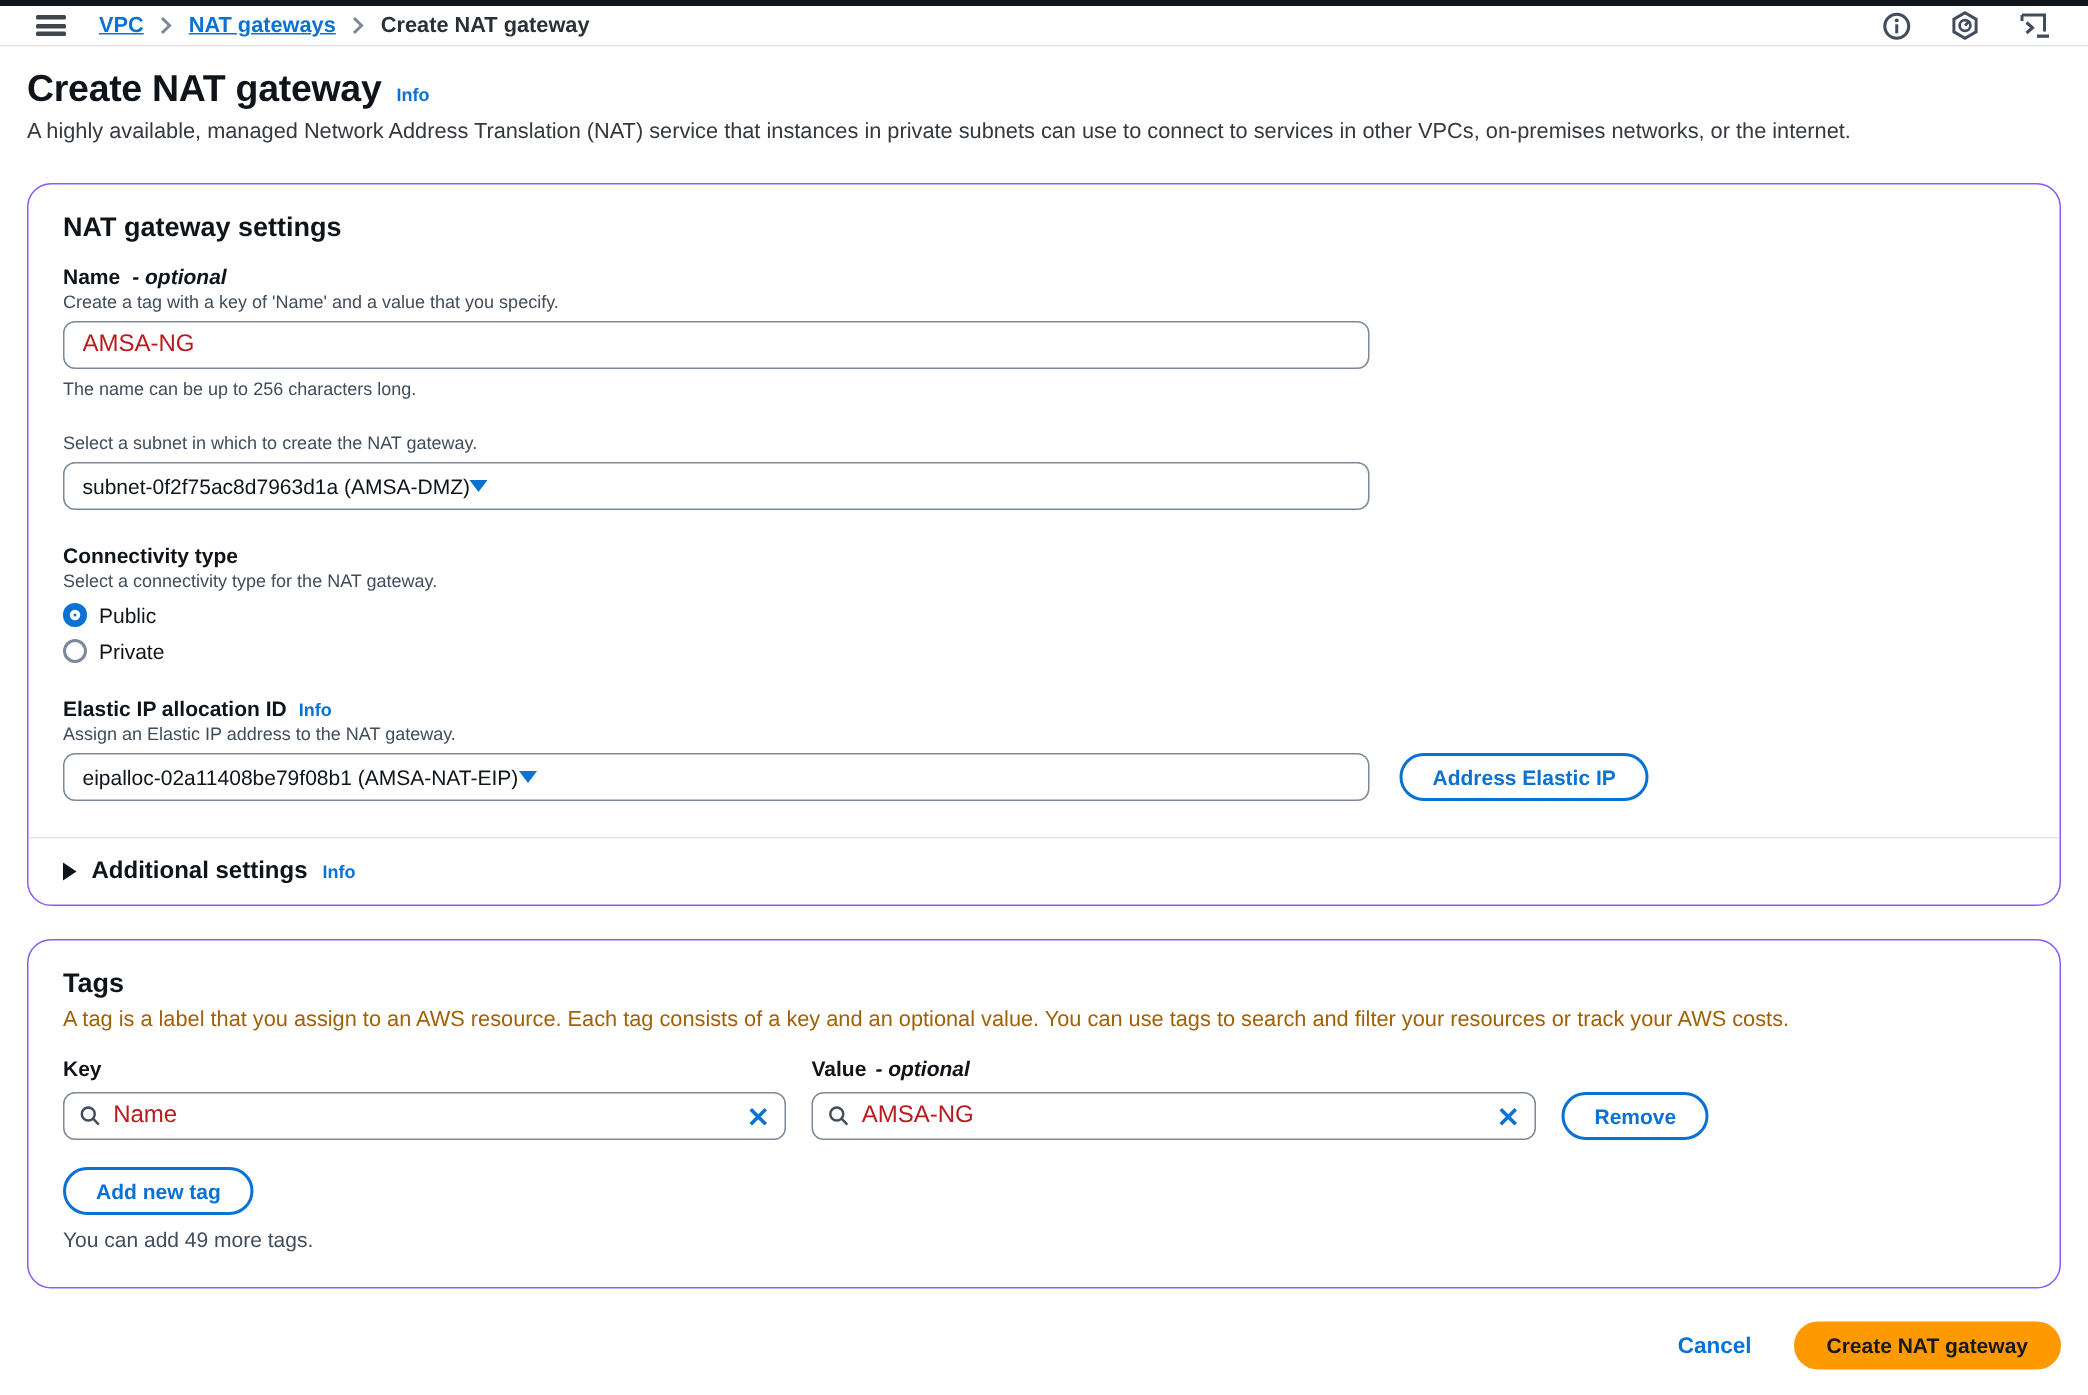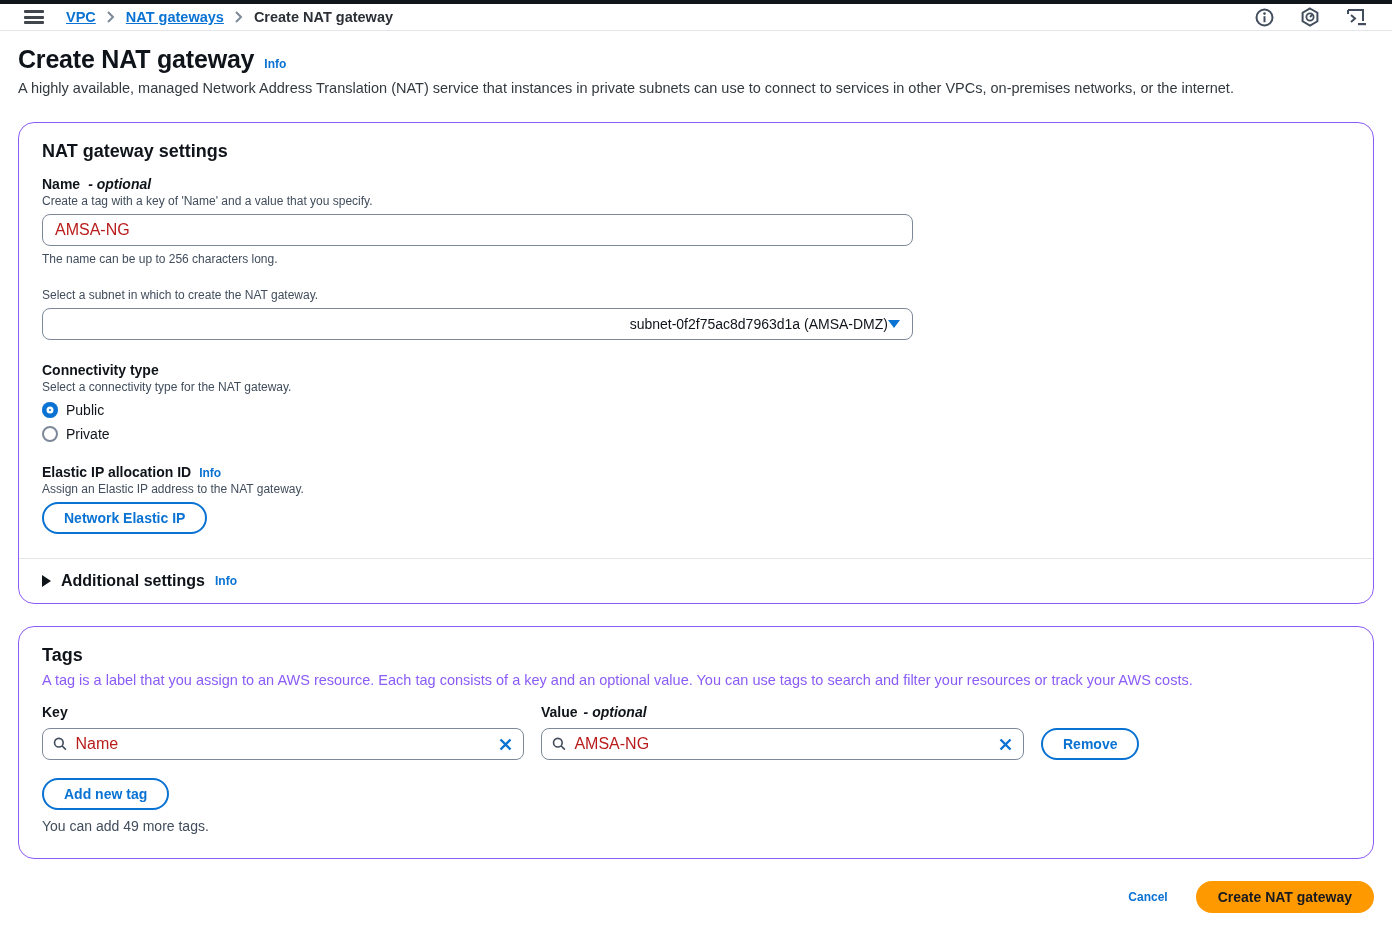"subnet-0f2f75ac8d7963d1a (AMSA-DMZ)" .select { justify-content: flex-end -> flex-start }
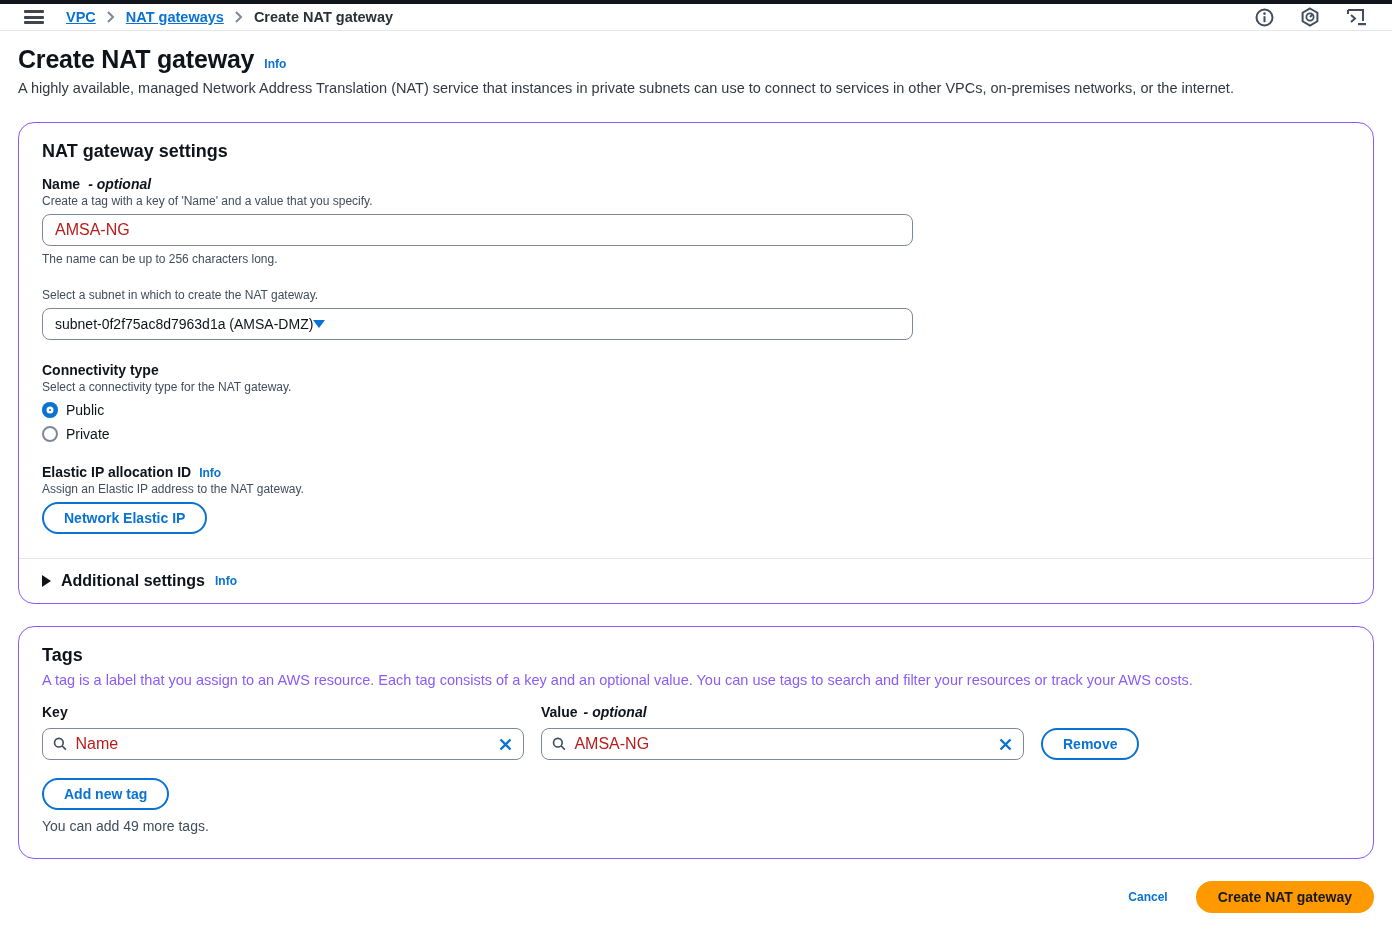"eipalloc-02a11408be79f08b1" div.select { html: none -> <div> <span>eipalloc-02a11408be79f08b1 (AMSA-NAT-EIP)</span> <span></span> </div> }
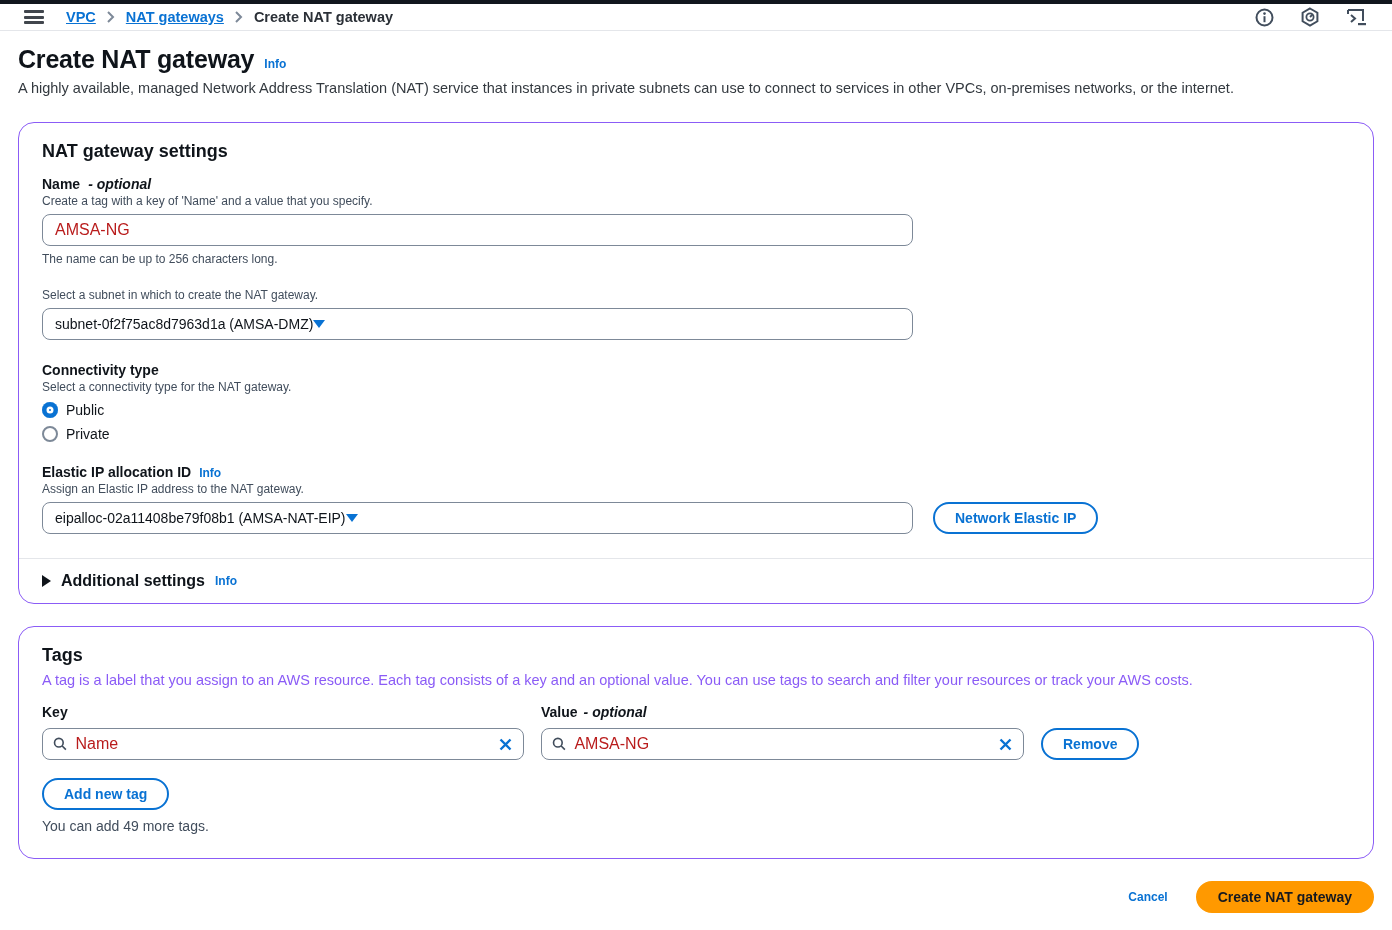"Network Elastic IP" button.btn-secondary { text: Network -> Address }
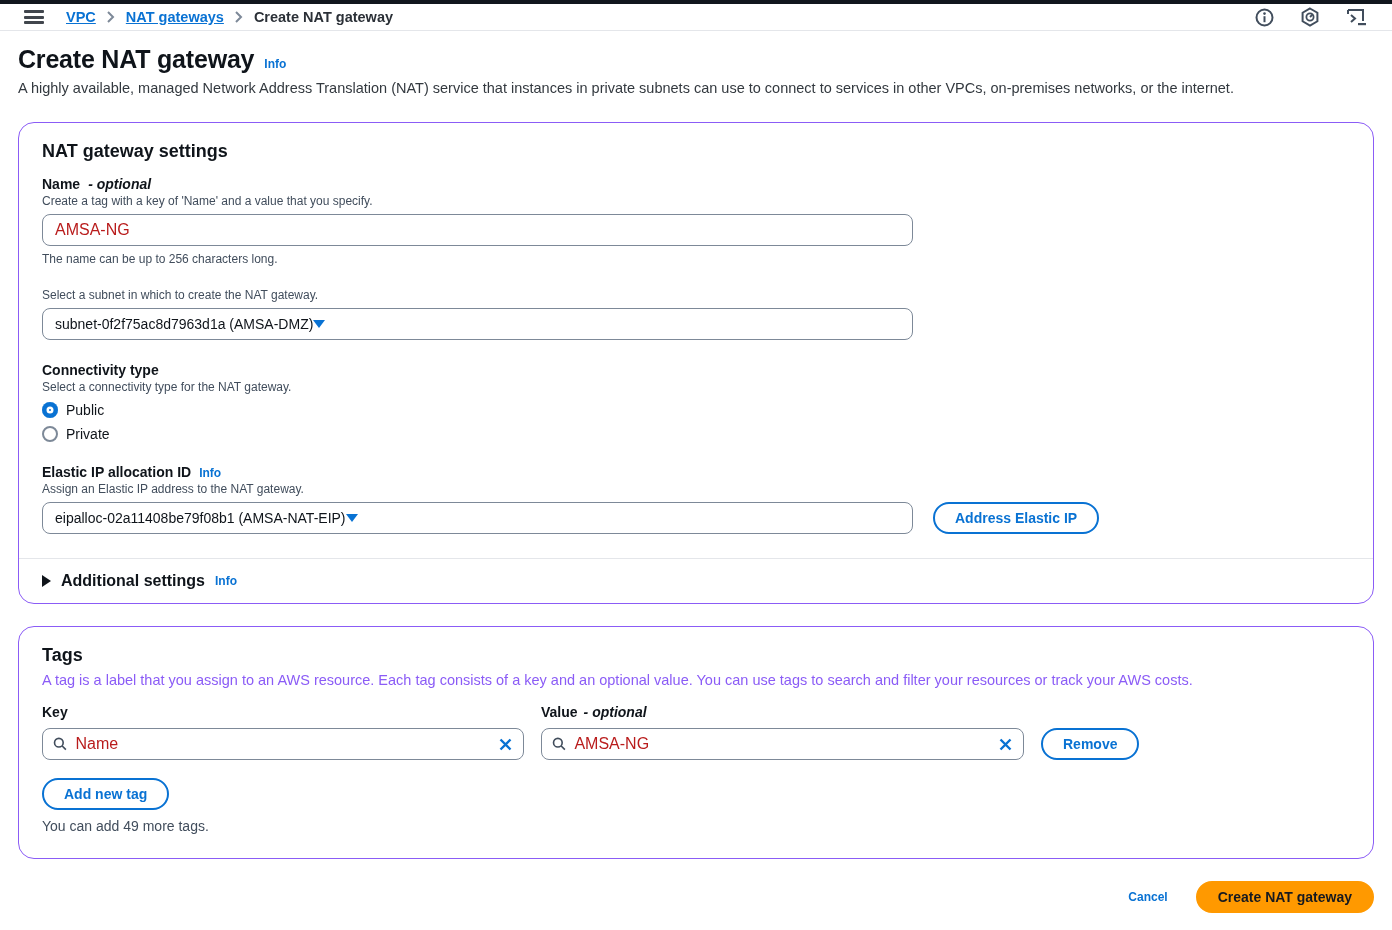"A tag is a label" .tags-desc { color: #8b5cf6 -> #a16207 }
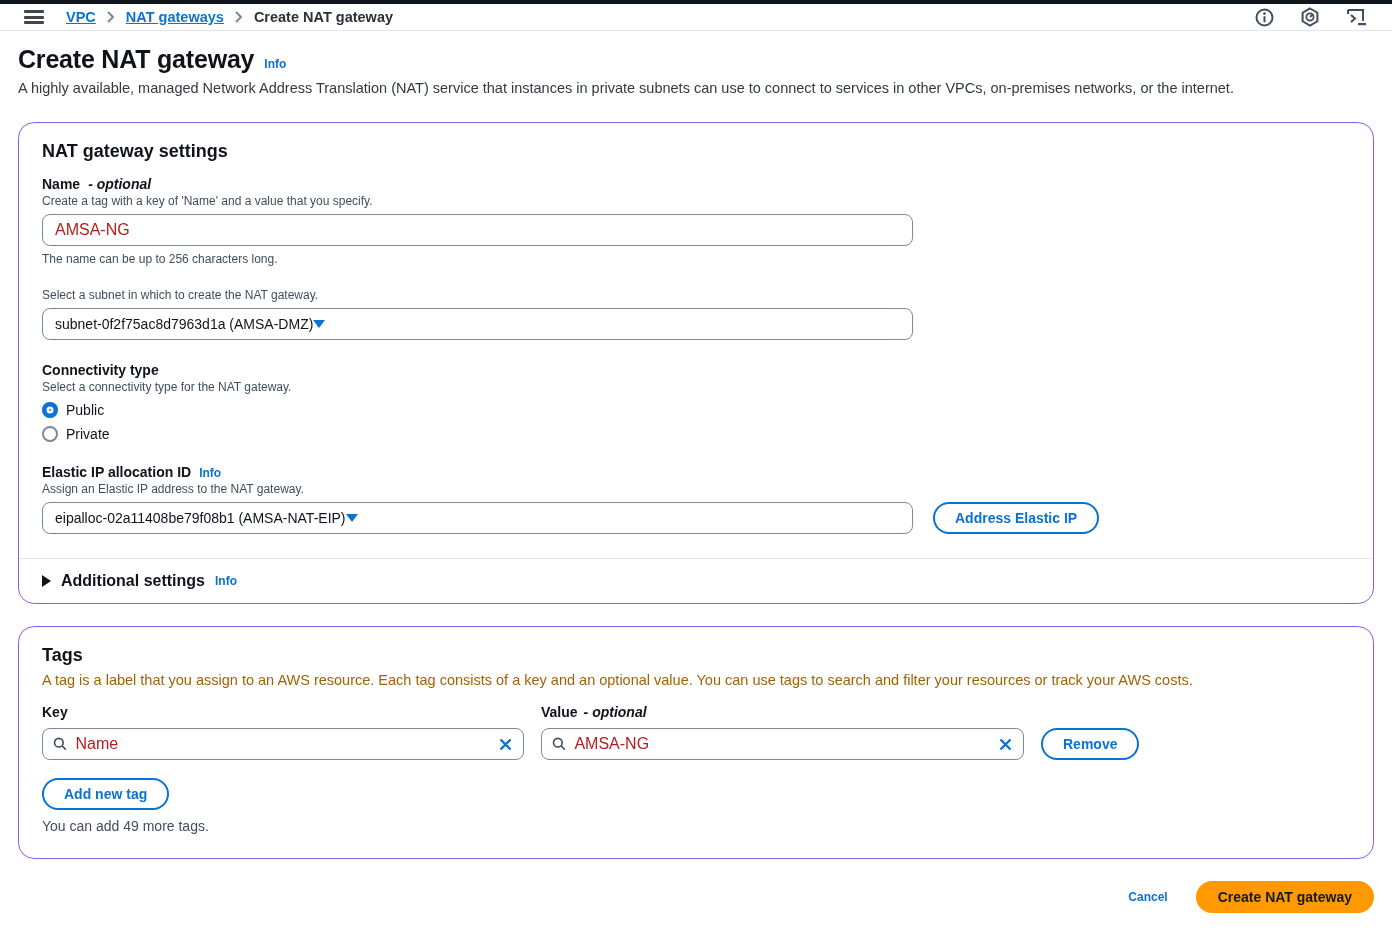"Cancel" .cancel-btn { font-size: 12px -> 15px }
